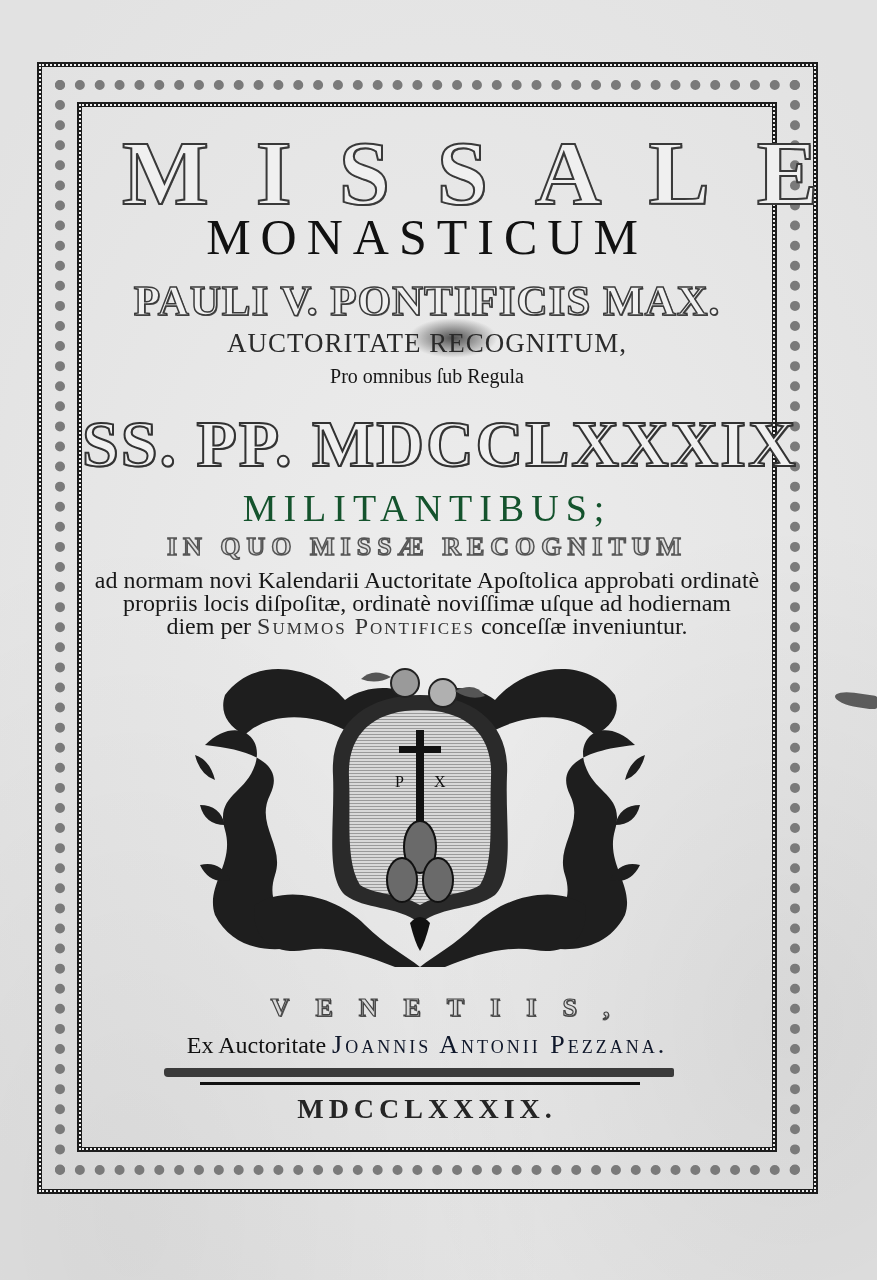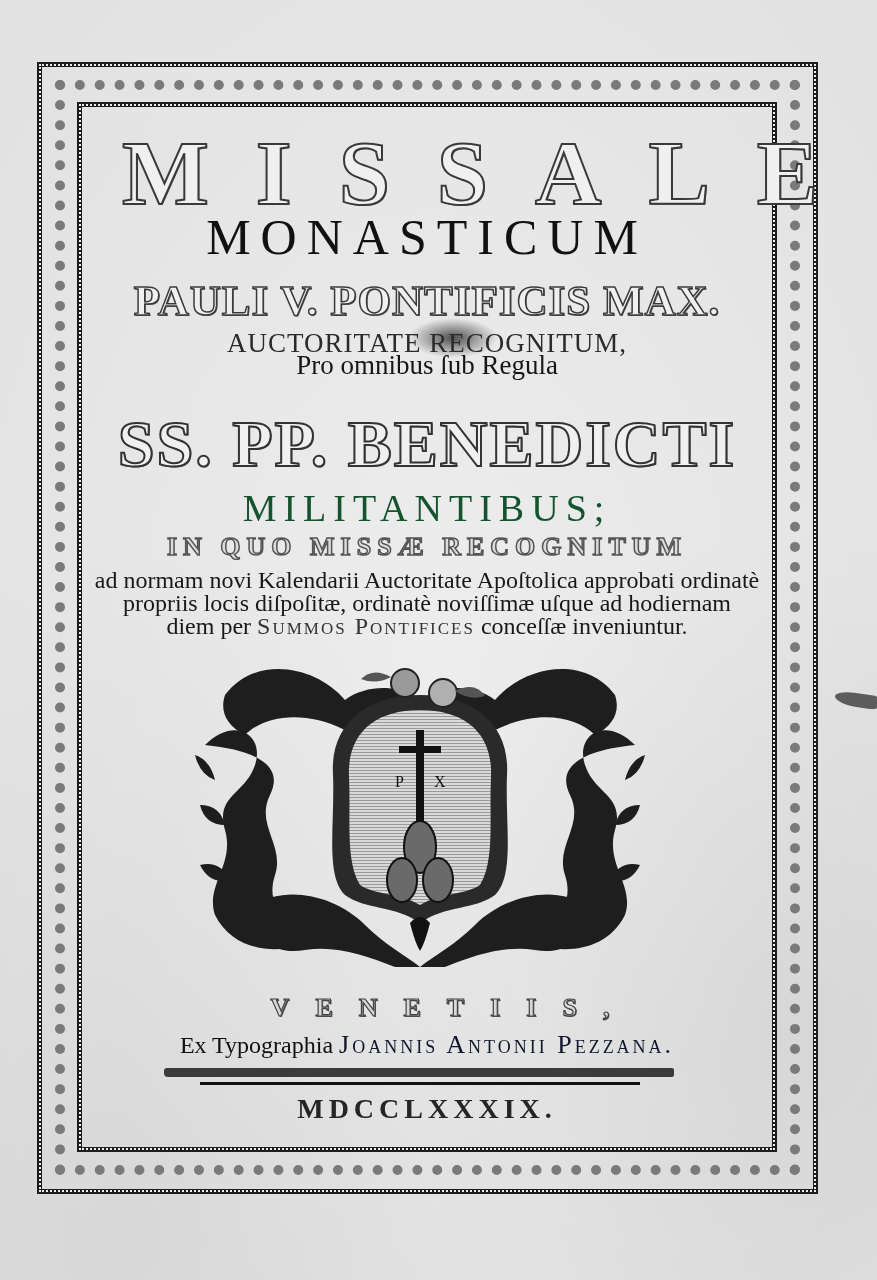"Pro omnibus ſub Regula" .t-pro { font-size: 27px -> 20px; top: 242px -> 257px }
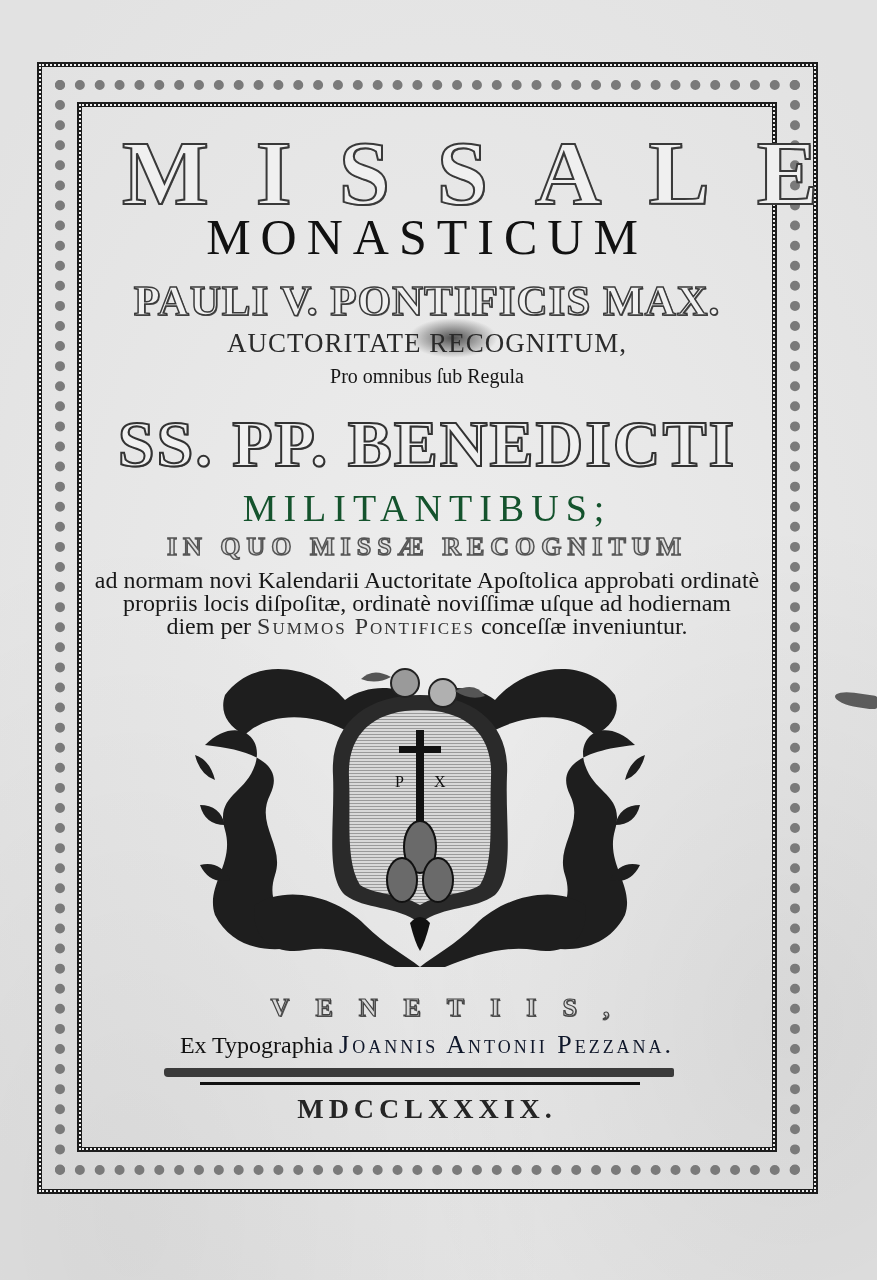"SS. PP. BENEDICTI" span.line { text: BENEDICTI -> MDCCLXXXIX }
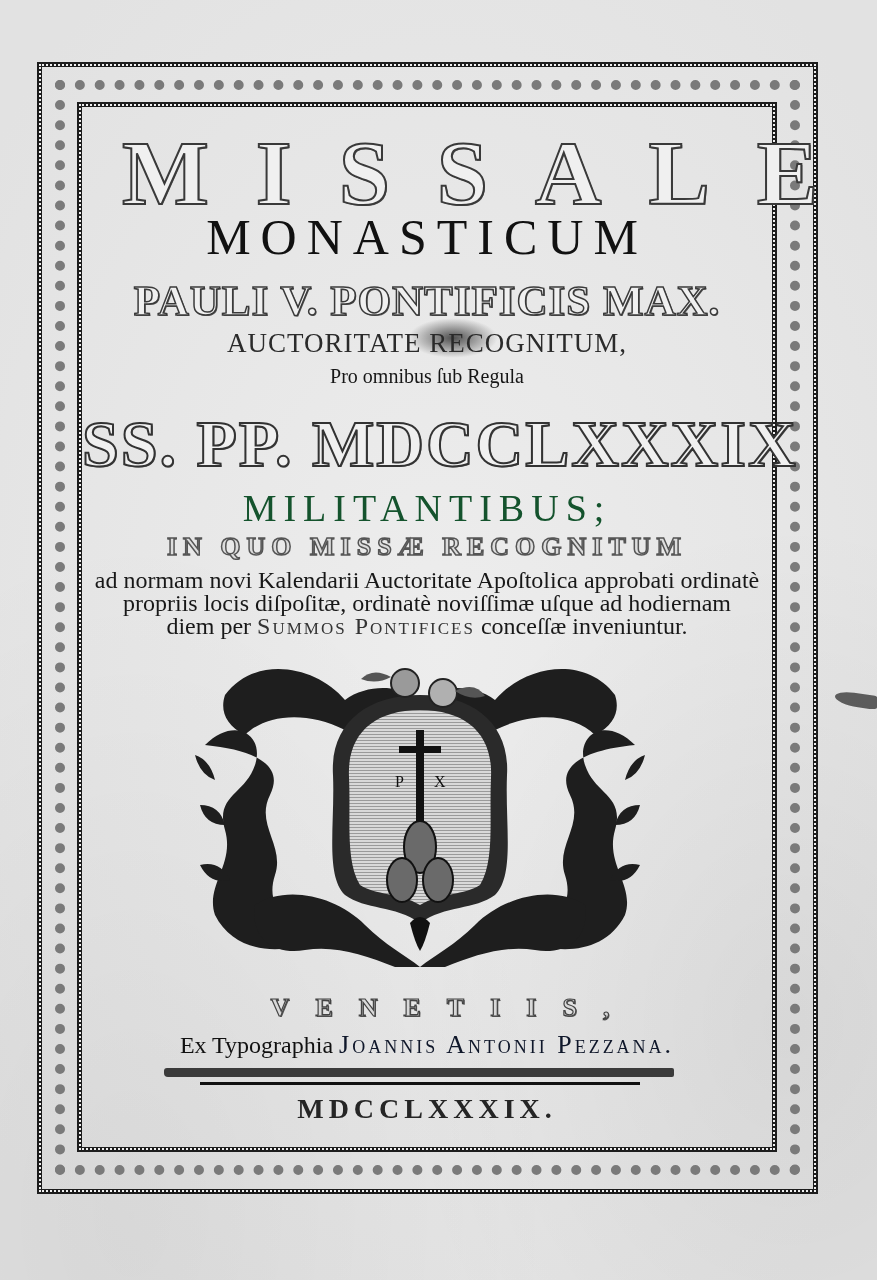"Ex Typographia" span { text: Typographia -> Auctoritate }
